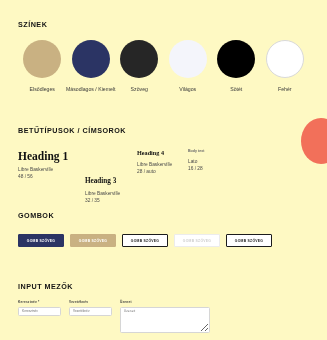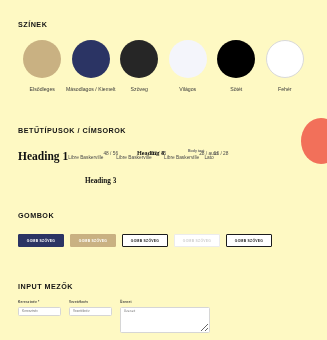"Heading 1" .type-cell { flex-direction: row -> column }
